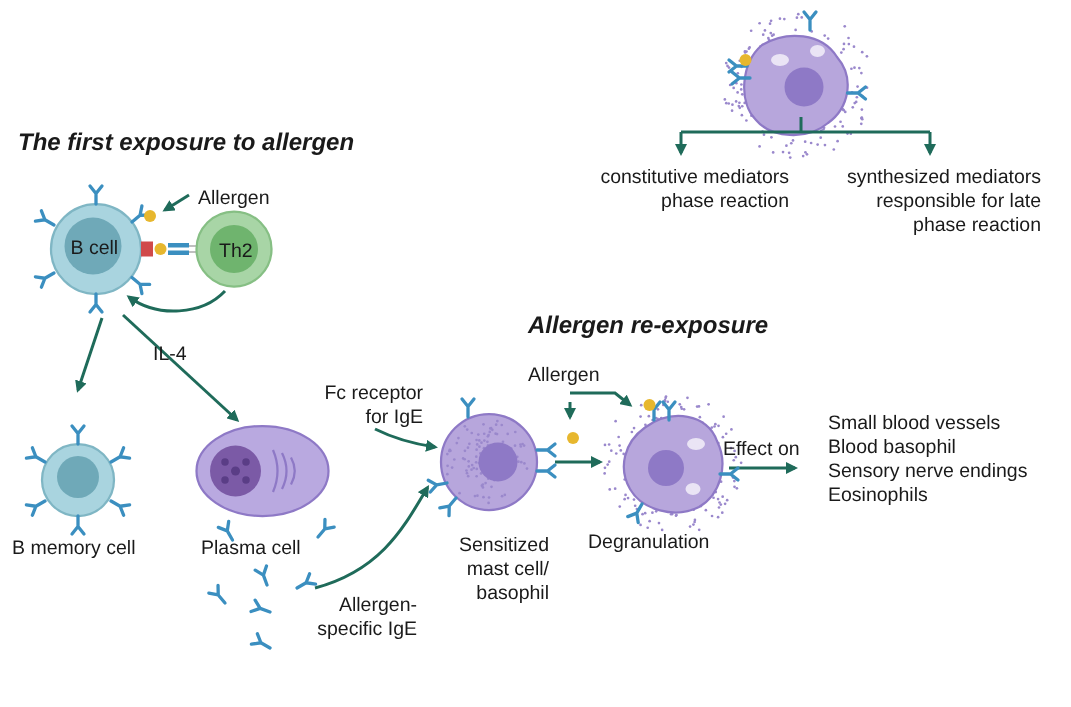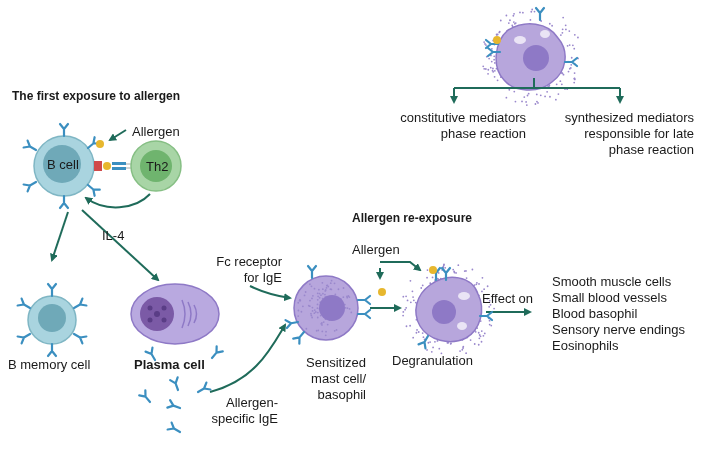"The first exposure to allergen" .bold { font-size: 12px -> 16px; font-style: none -> italic }
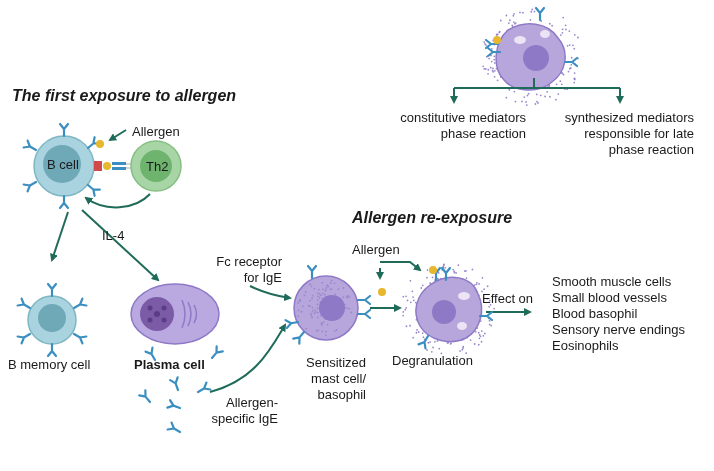"Smooth muscle cells" span.list-item { html: <span>Smooth muscle cells</span> -> none }
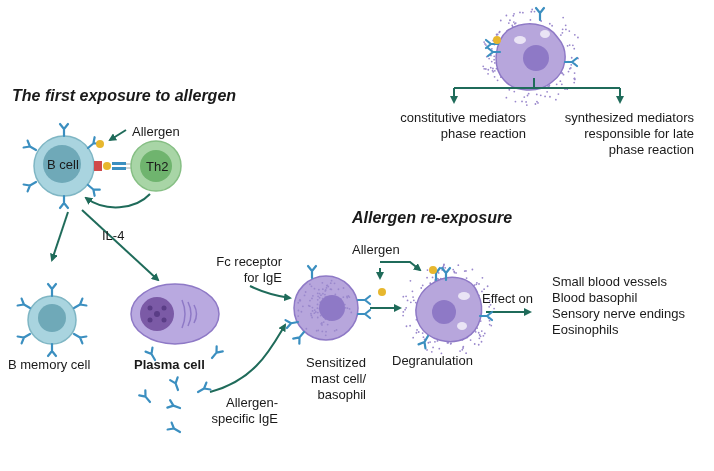"Plasma cell" div.lbl { font-weight: bold -> none }
